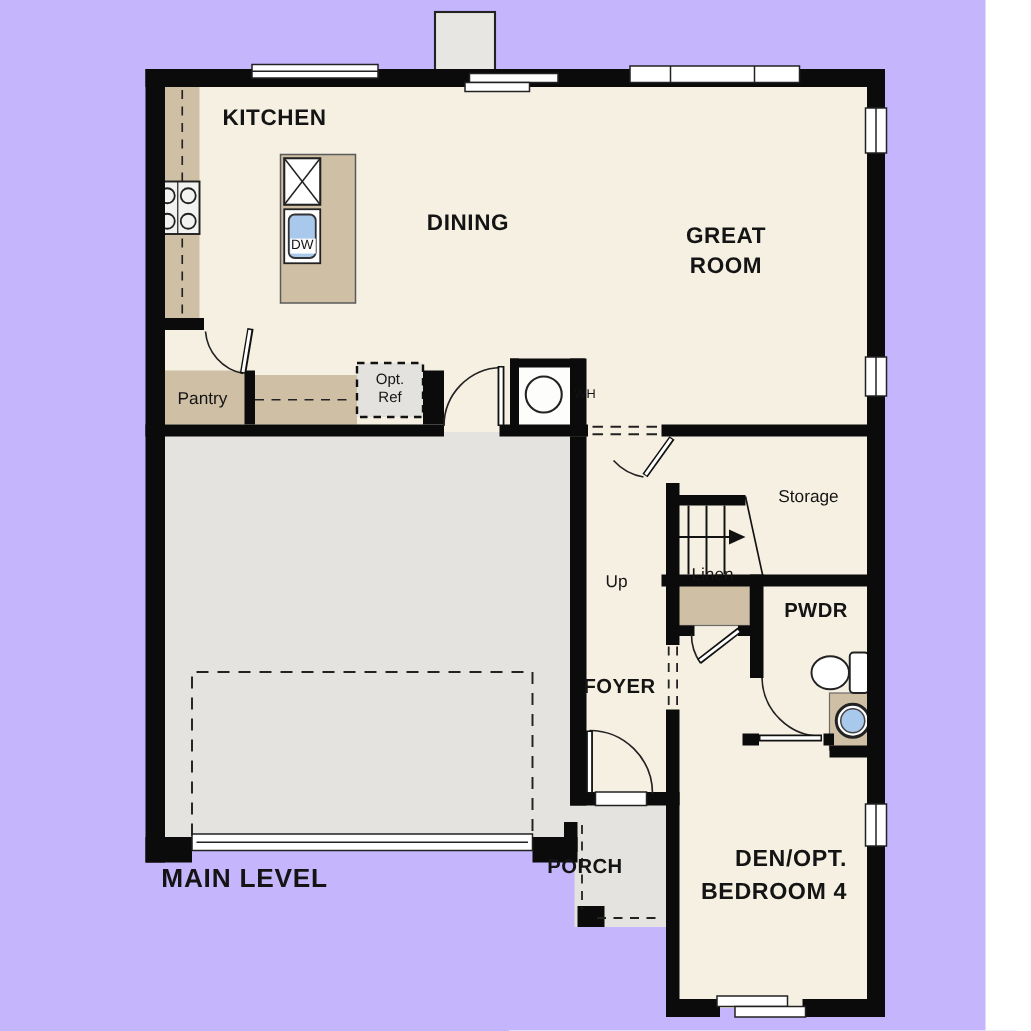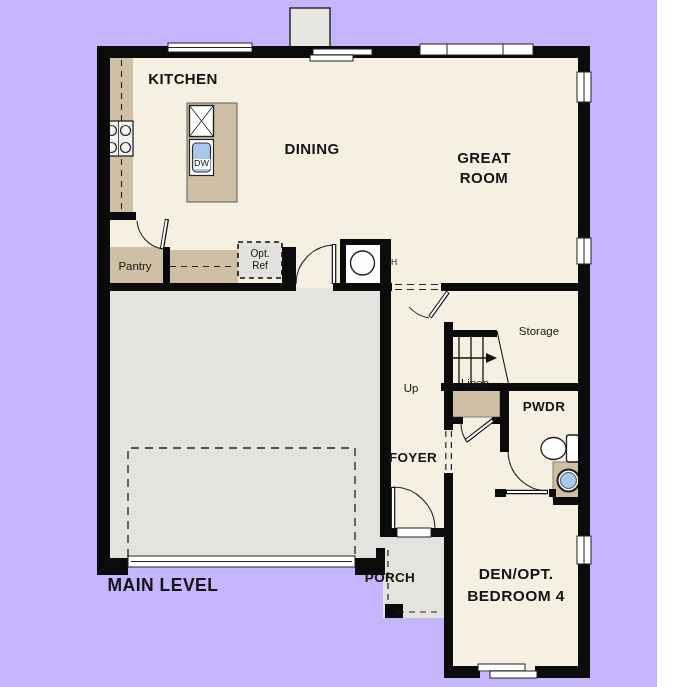"DEN/OPT." .lbl-den { text-align: none -> right }
